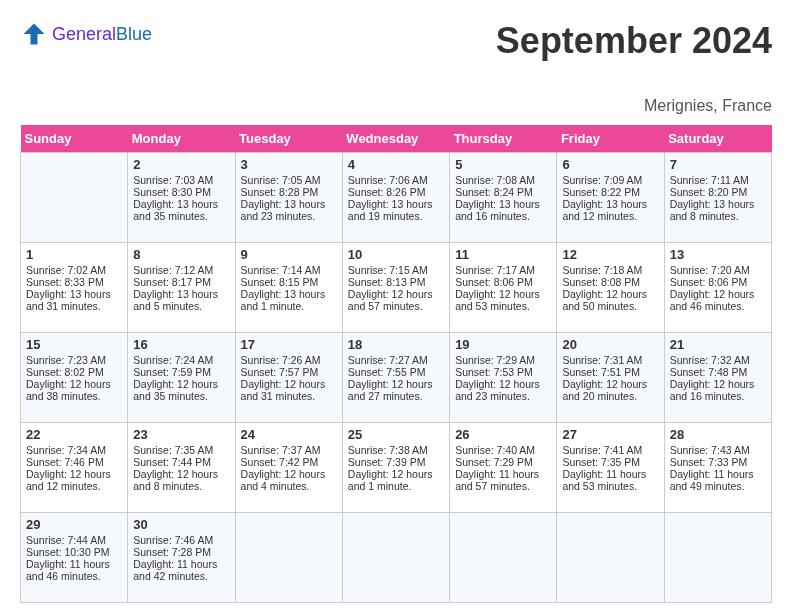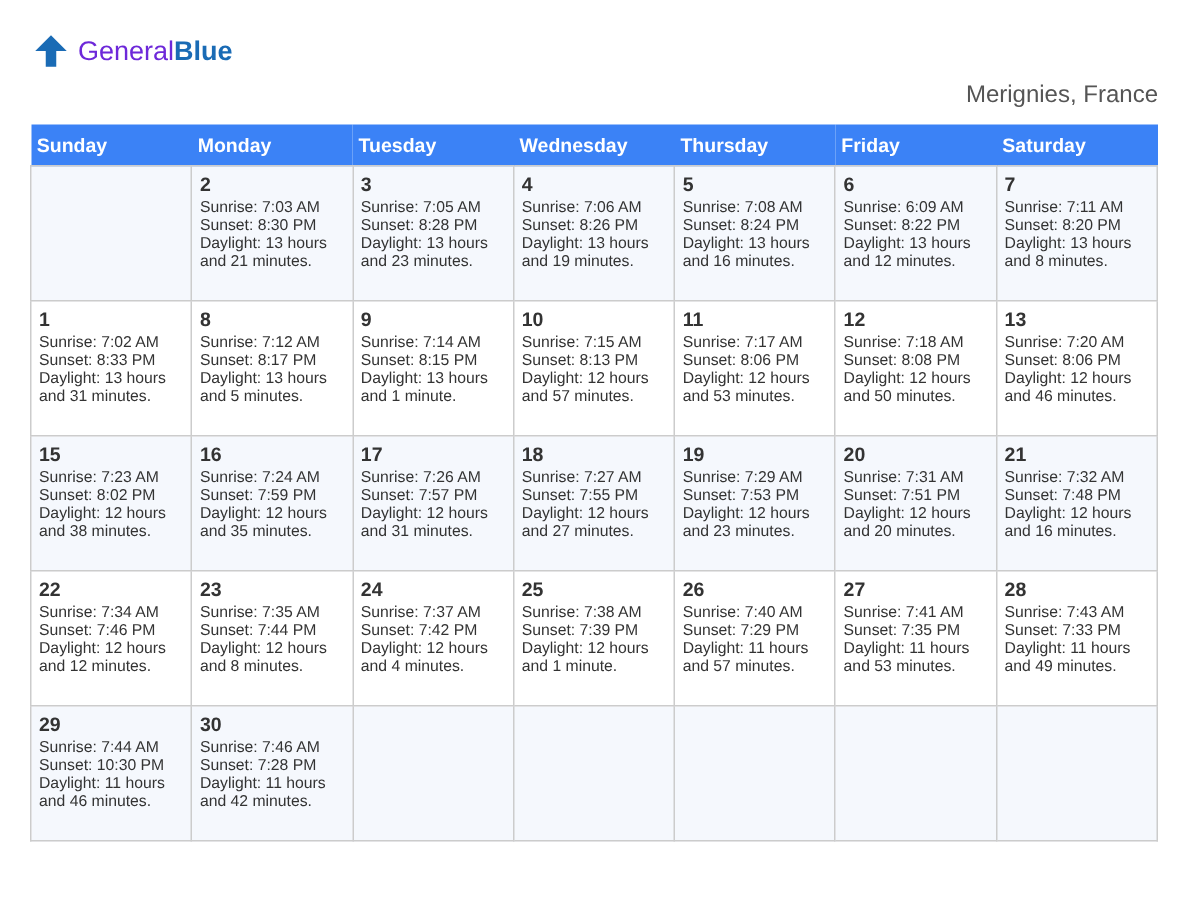"Blue" .logo-text-blue { font-weight: bold -> normal }
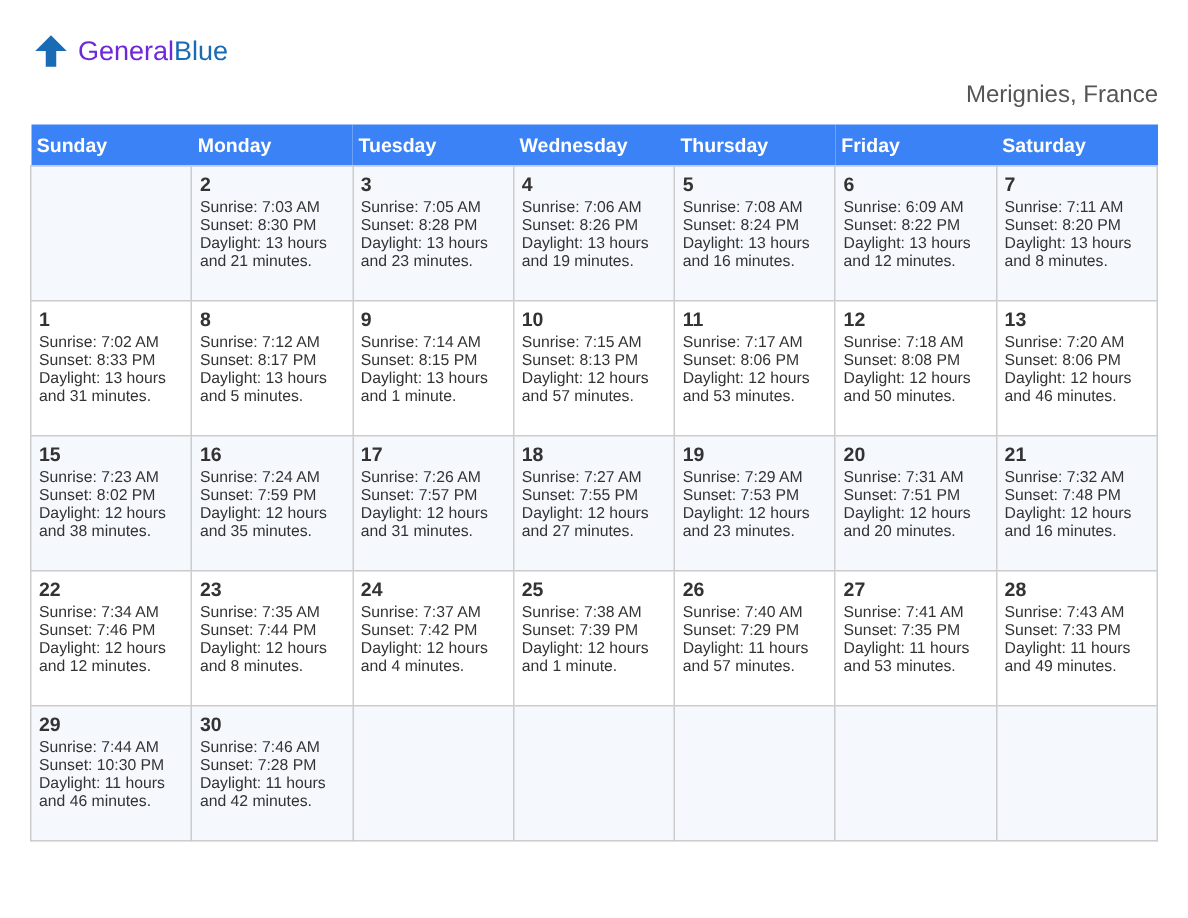"September 2024" div.month-title { html: none -> <div>September 2024</div> }
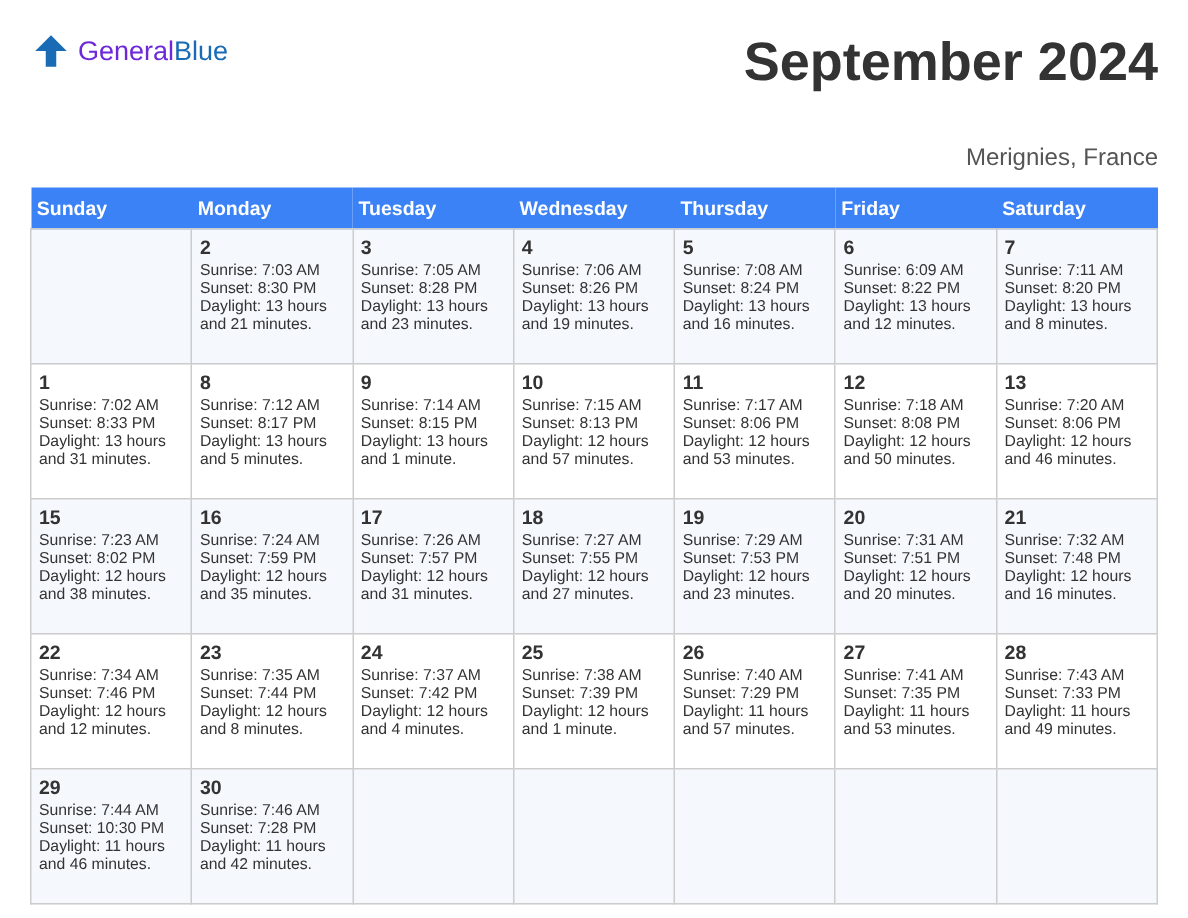"Sunday" th { background-color: #3b82f6 -> #ec4899 }
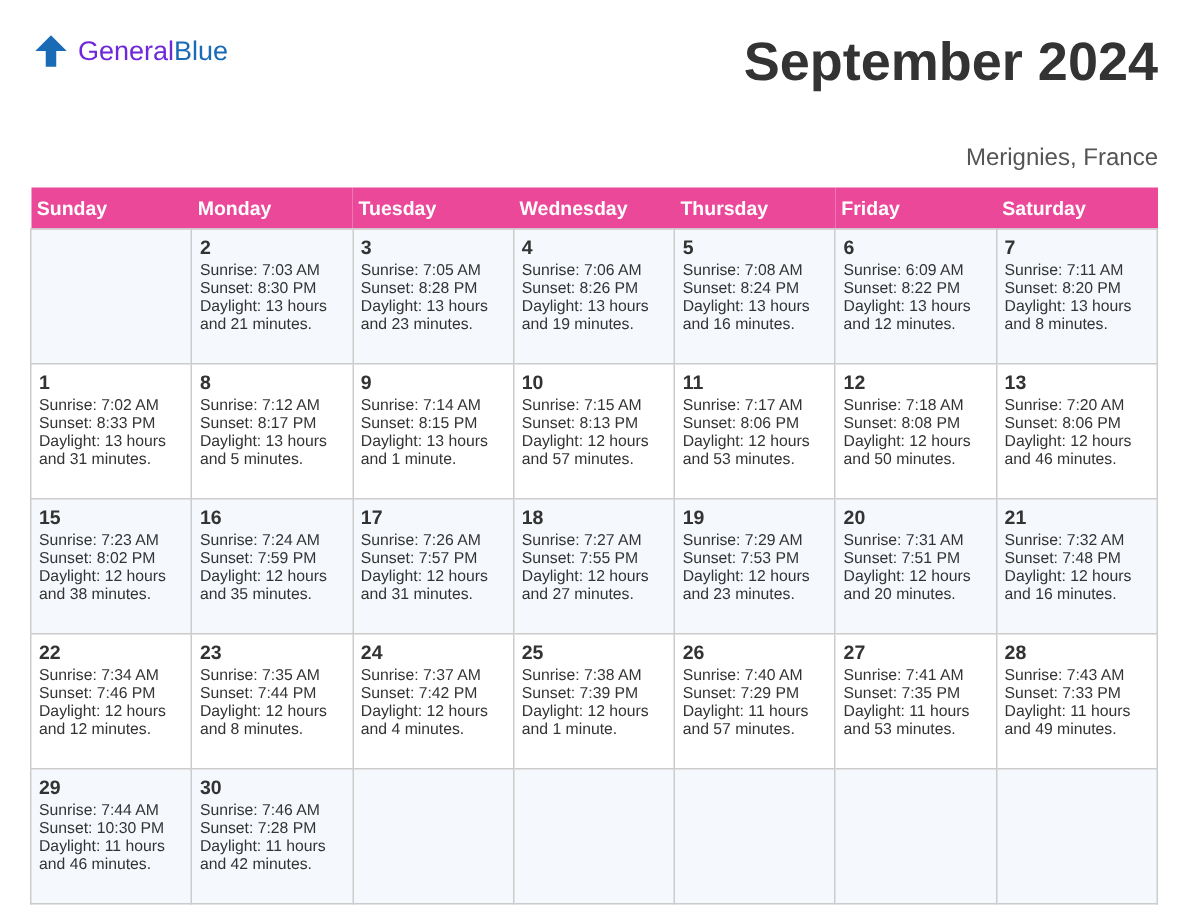"Sunrise: 6:09 AM" div { text: 6:09 -> 7:09 }
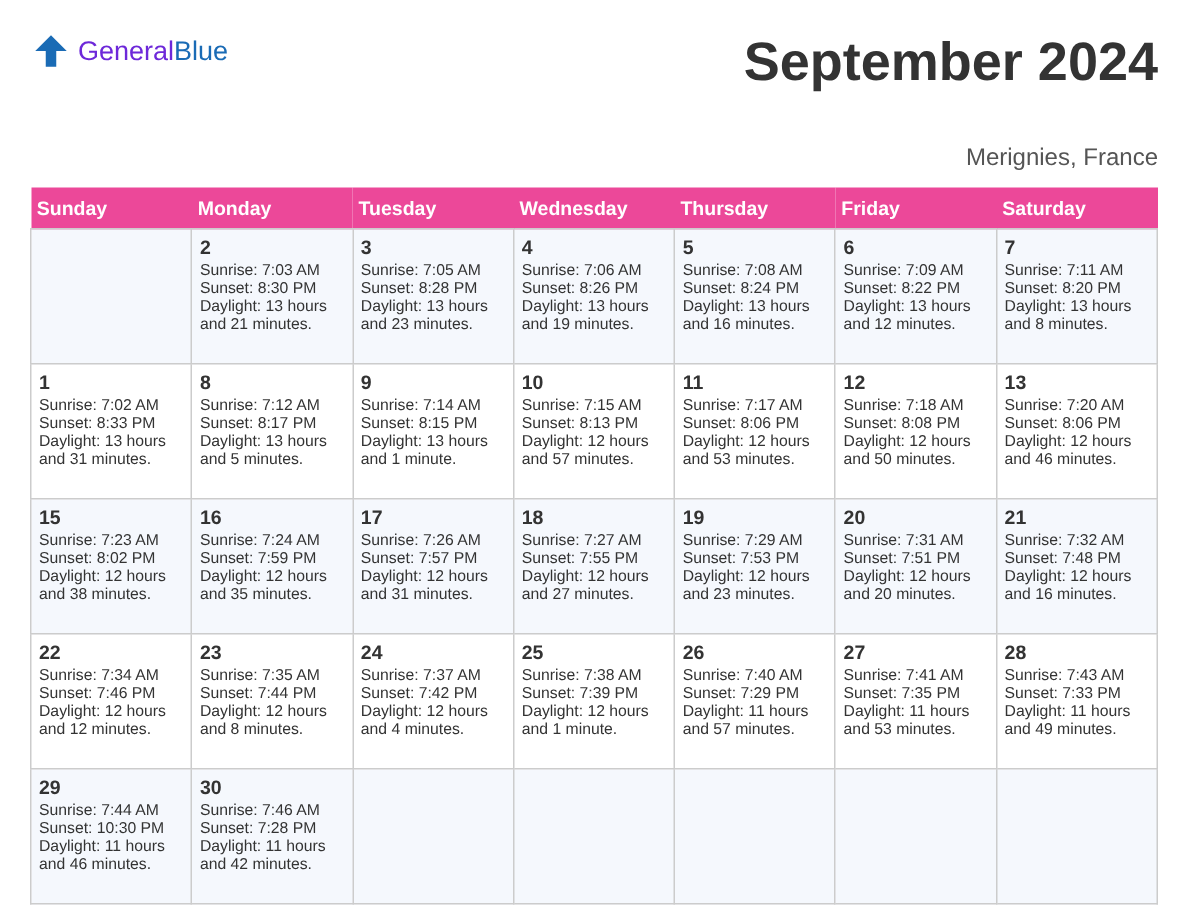"Daylight: 13 hours and 21" div { text: 21 -> 35 }
